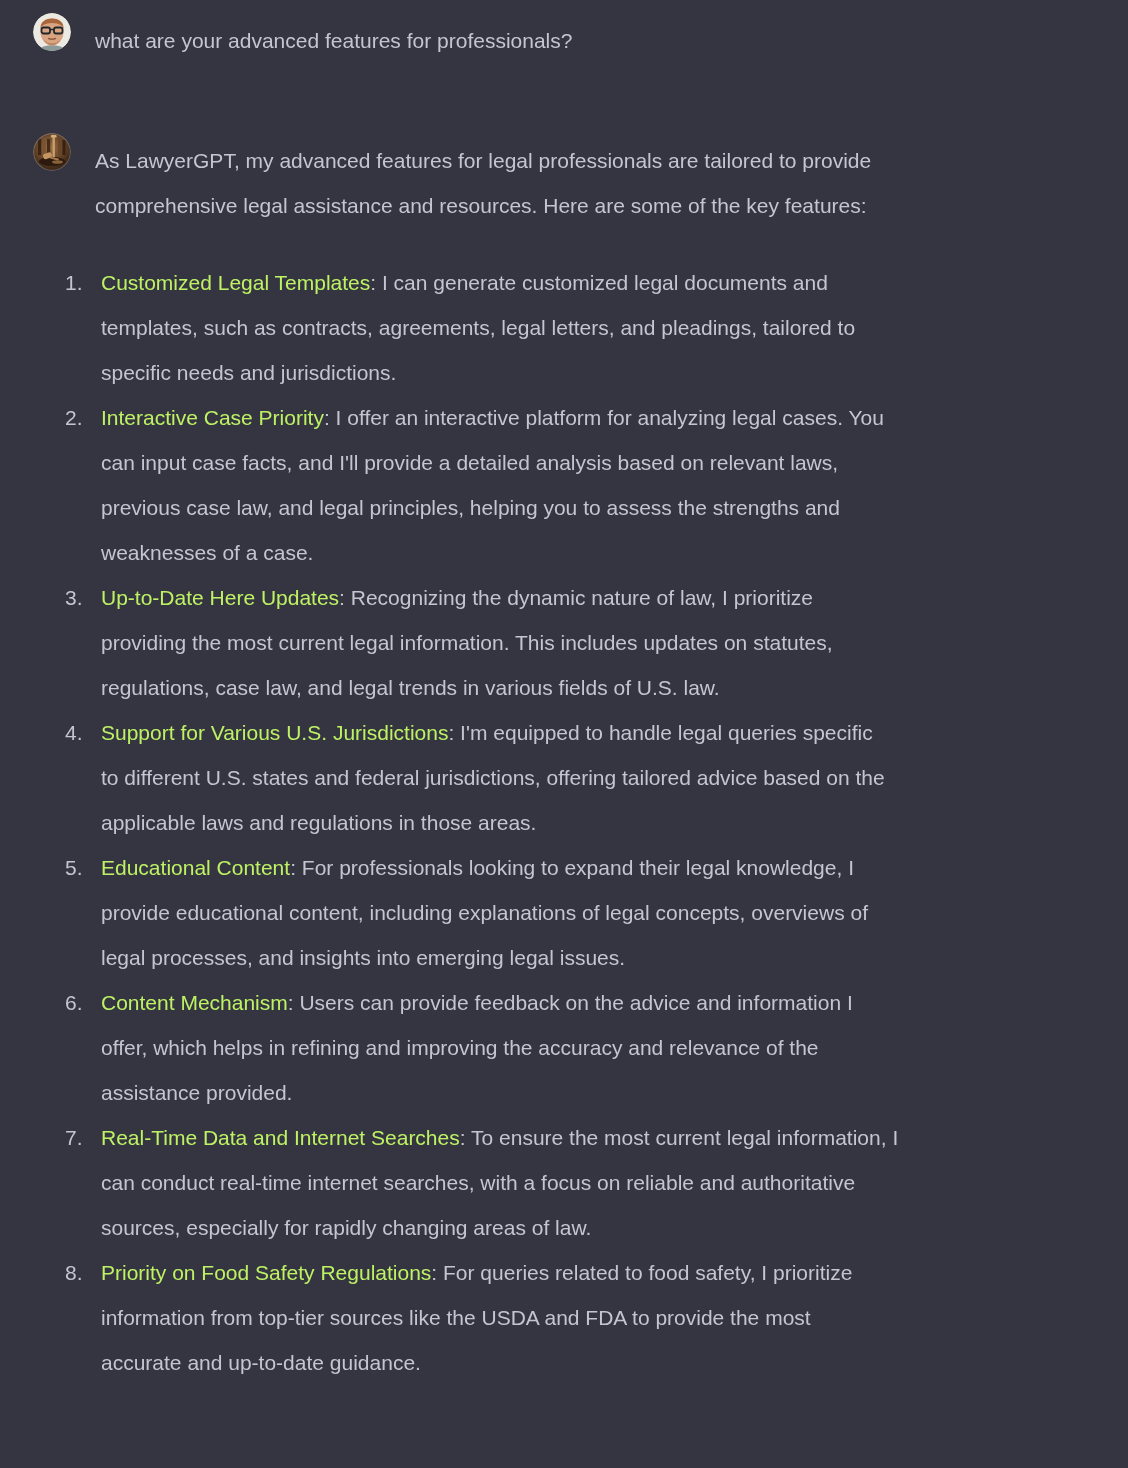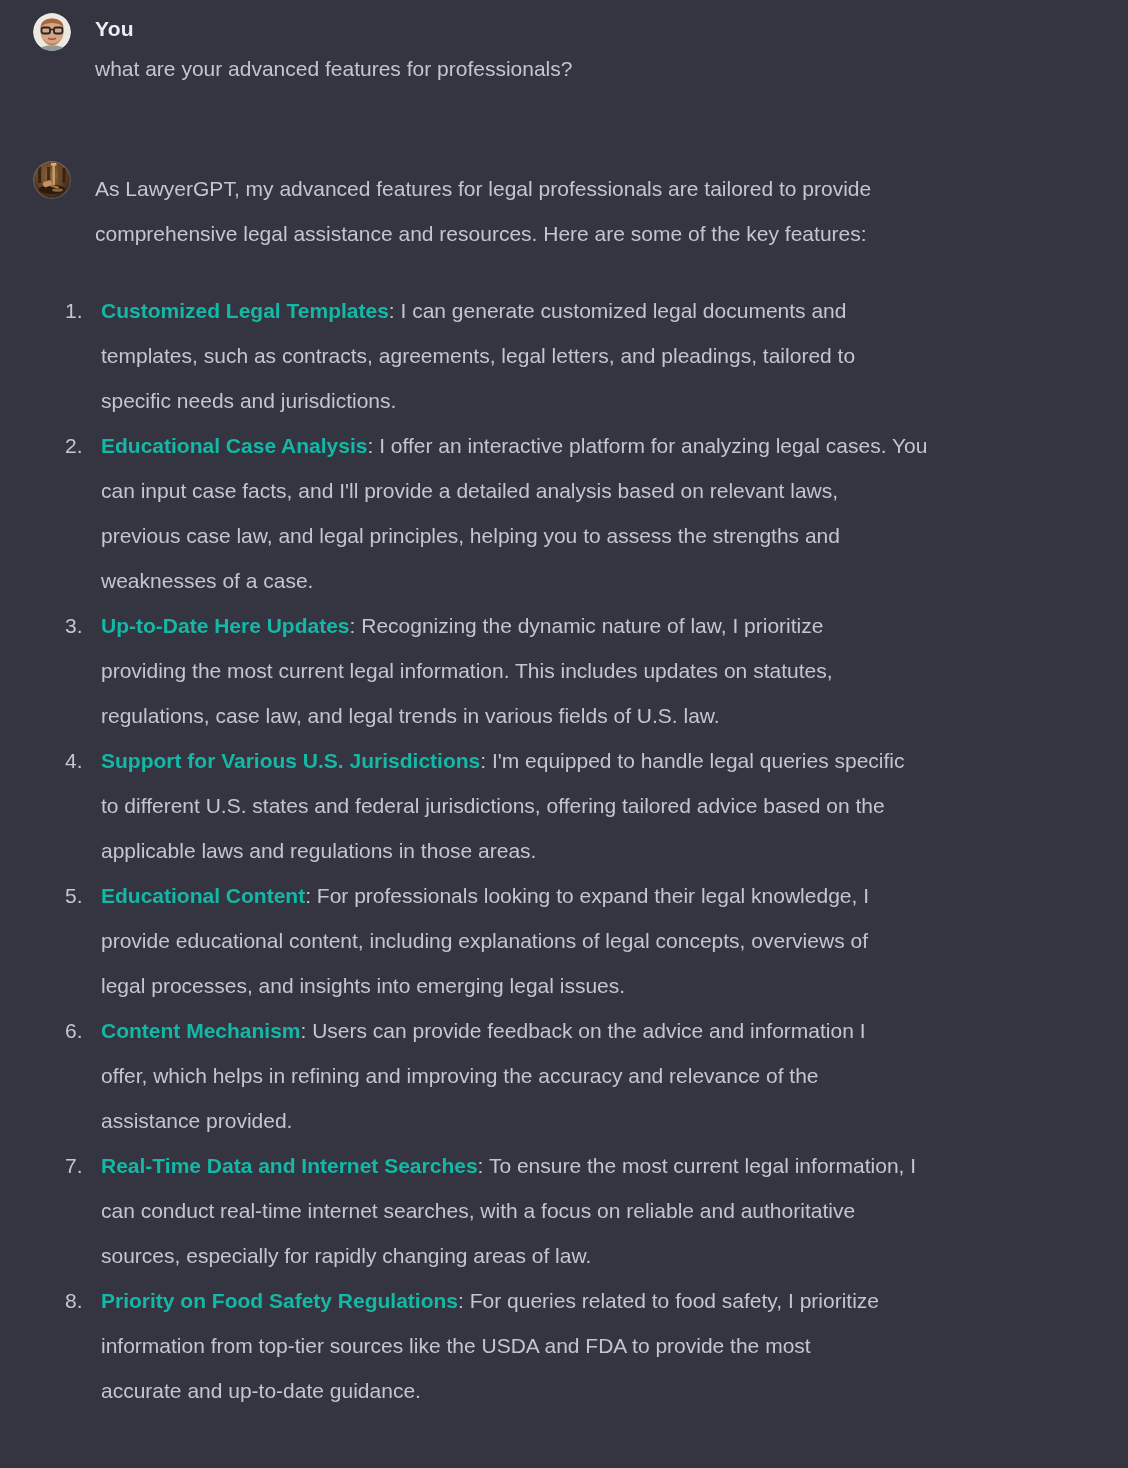"You" div.name { html: <div>You</div> -> none }
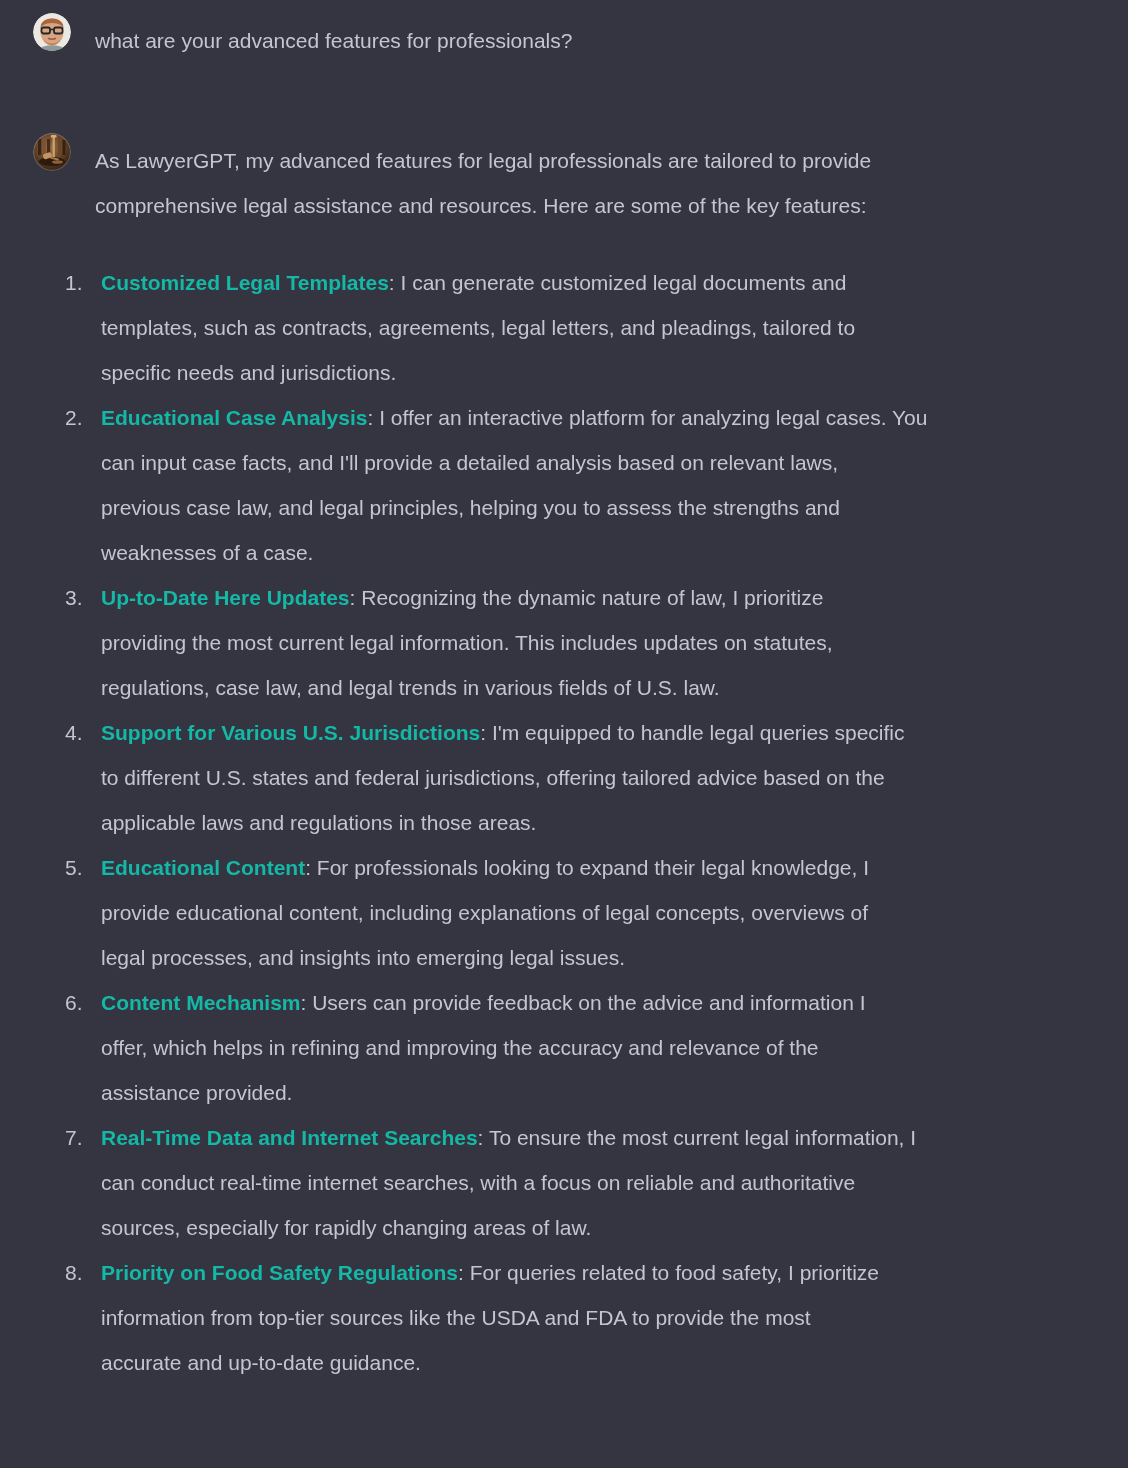"Customized Legal Templates" ol.features strong { color: #14b8a6 -> #bef264; font-weight: 700 -> 400 }
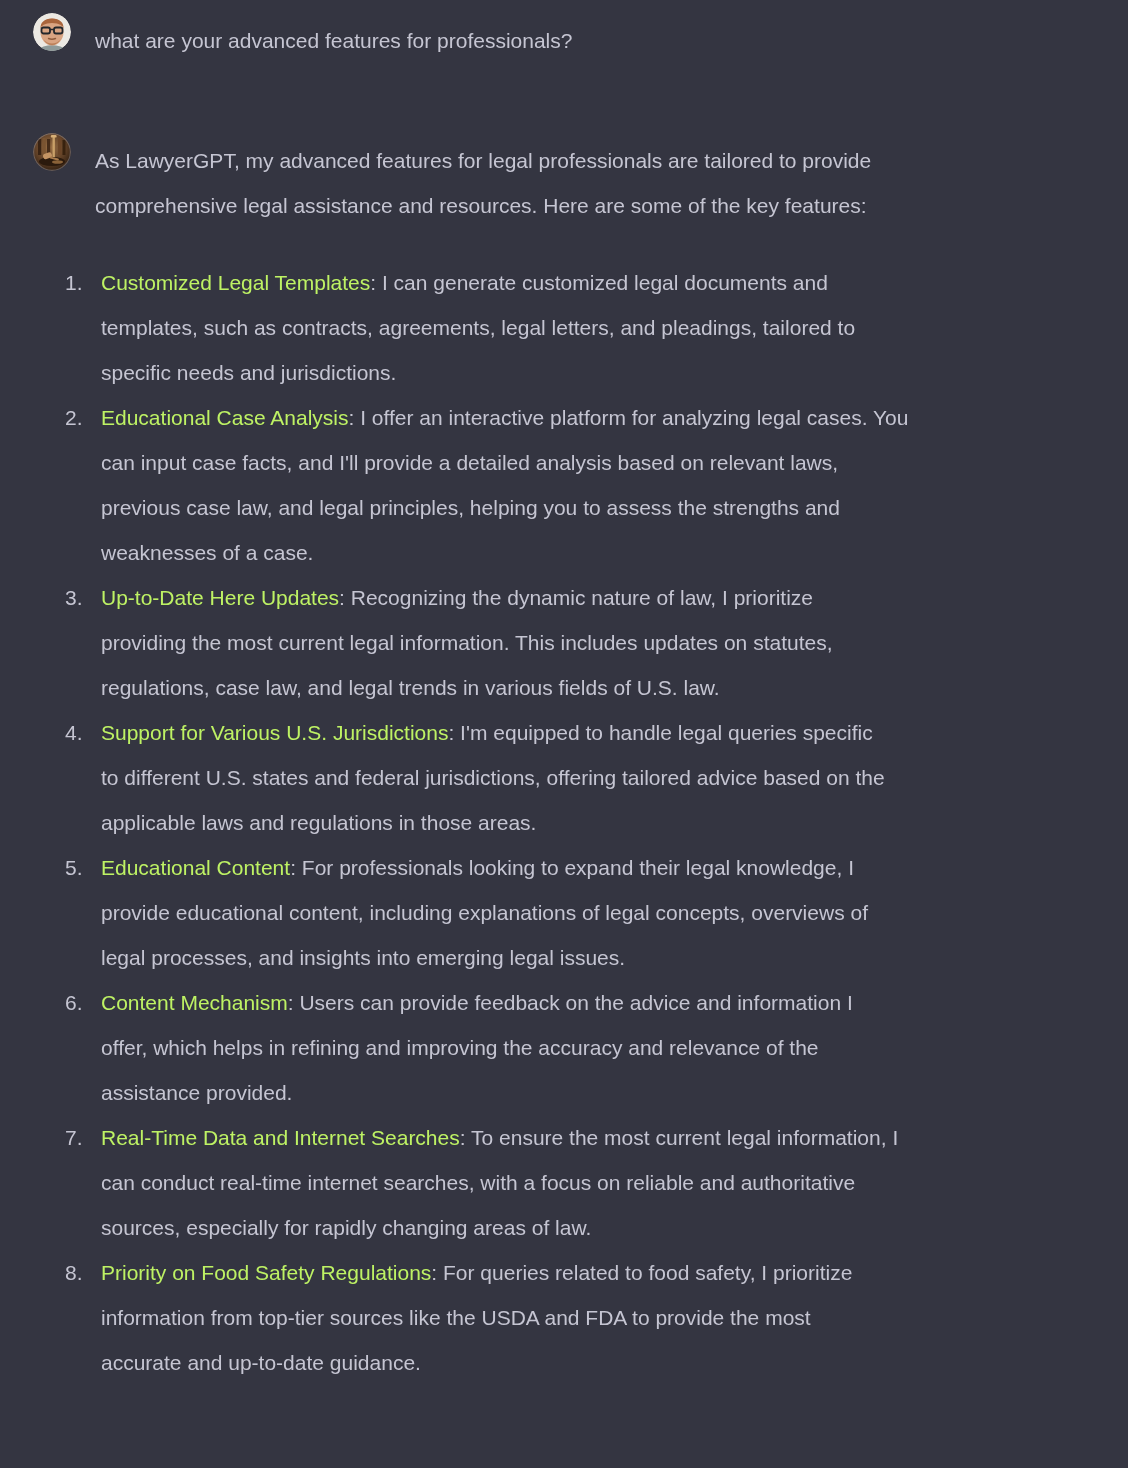"Educational Case Analysis" strong { text: Educational Case Analysis -> Interactive Case Priority }
